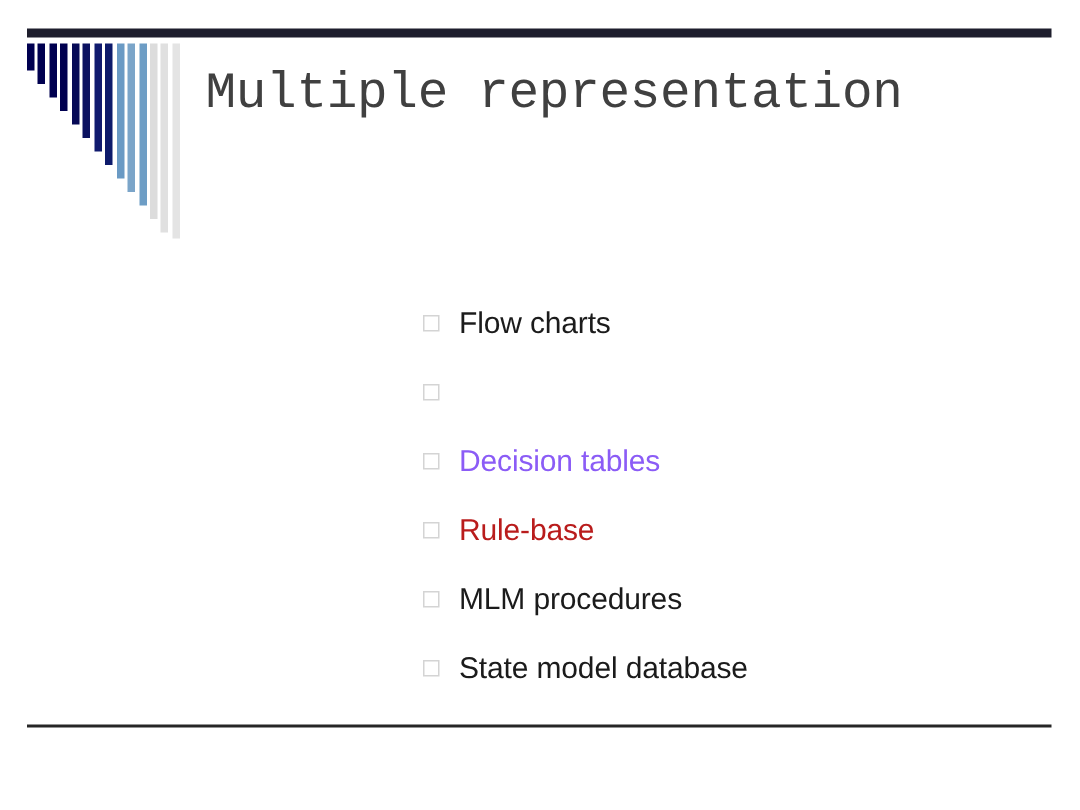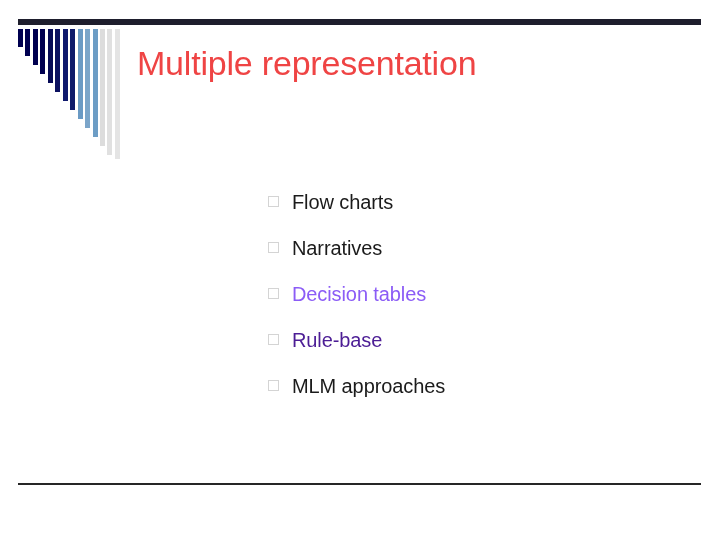"Multiple representation" h1 { color: #ef4444 -> #404040; font-family: none -> Liberation Mono, monospace }
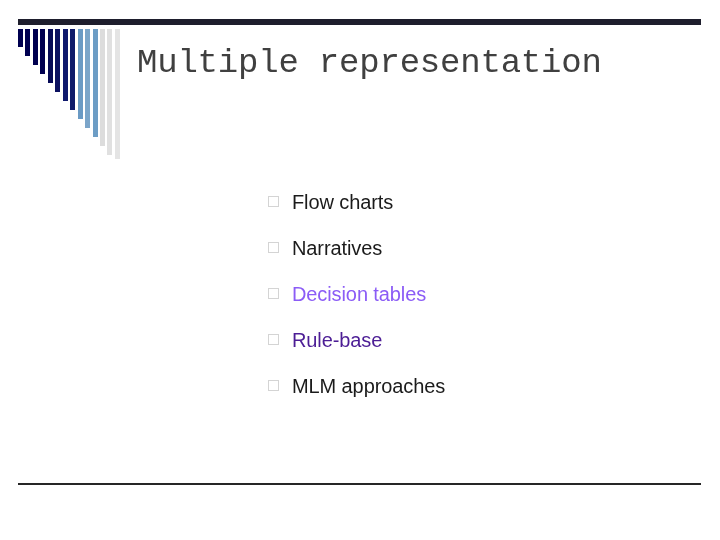"Flow charts" #bullet-list { margin: 4px -> 18px }
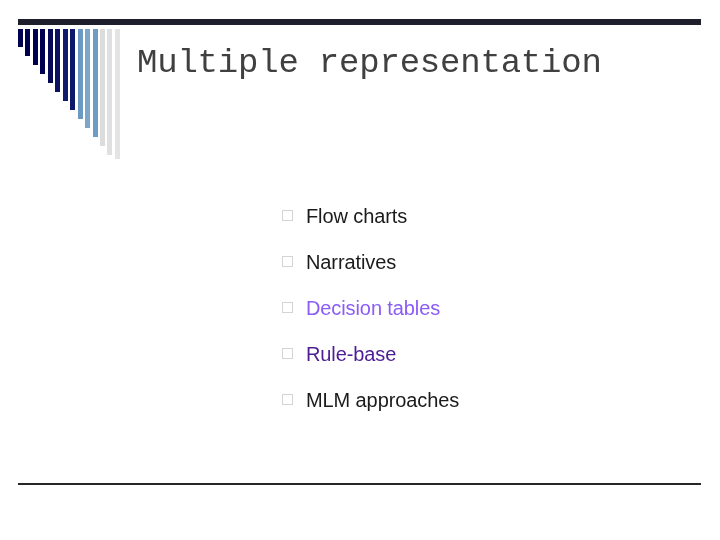"Narratives" span.bullet-label { html: <span>Narratives</span> -> none }
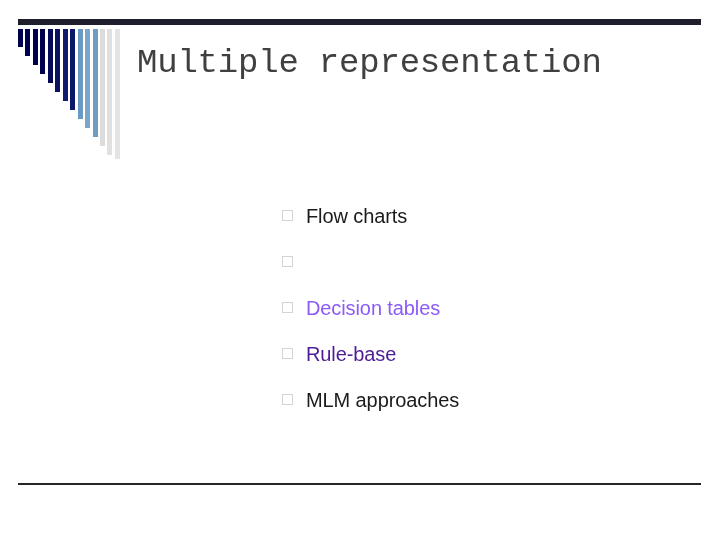"Rule-base" span.bullet-label { color: #4c1d95 -> #b91c1c }
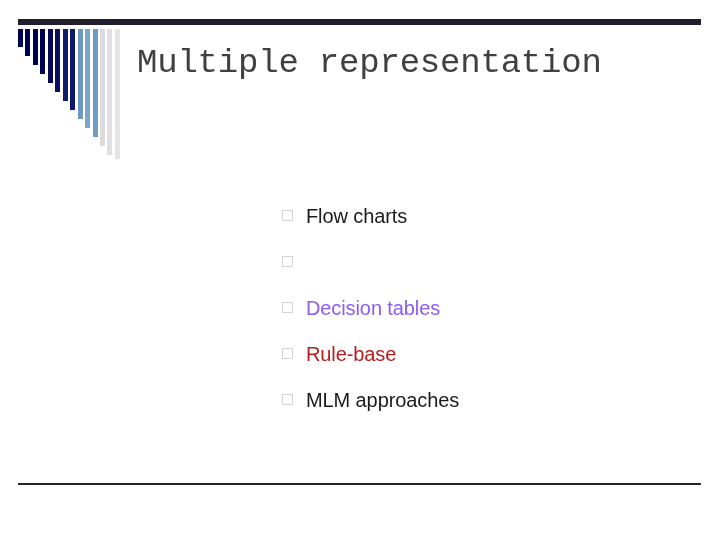"MLM approaches" span.bullet-label { text: approaches -> procedures }
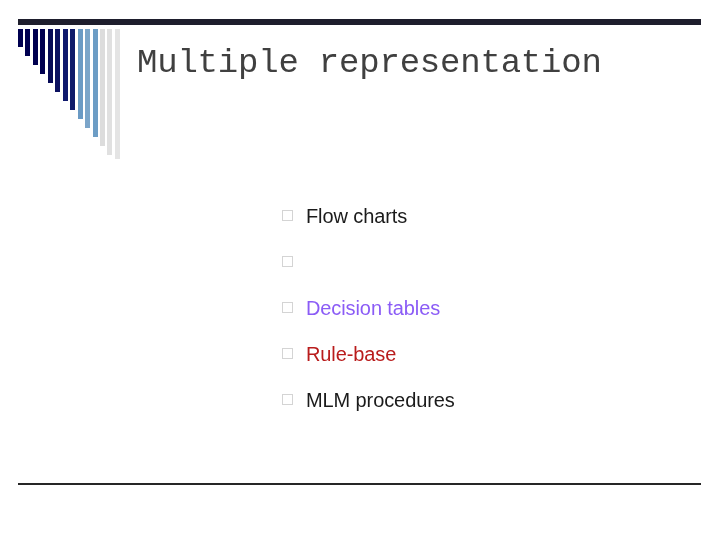"State model database" li.bullet-item { html: none -> <li> <span></span> <span>State model database</span> </li> }
